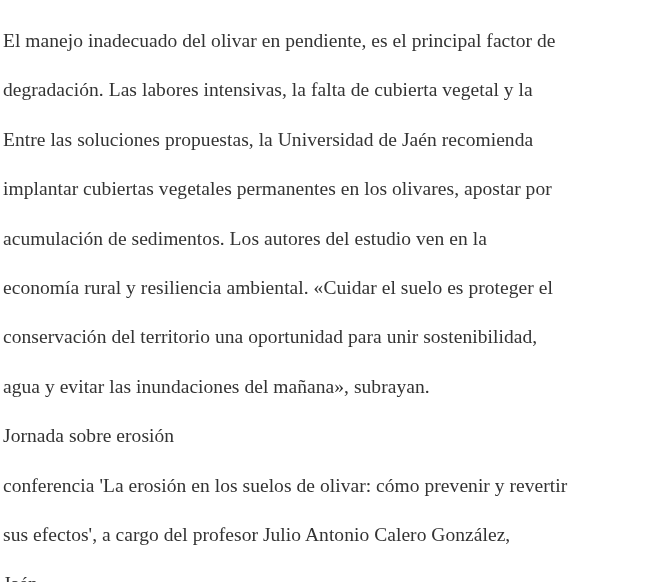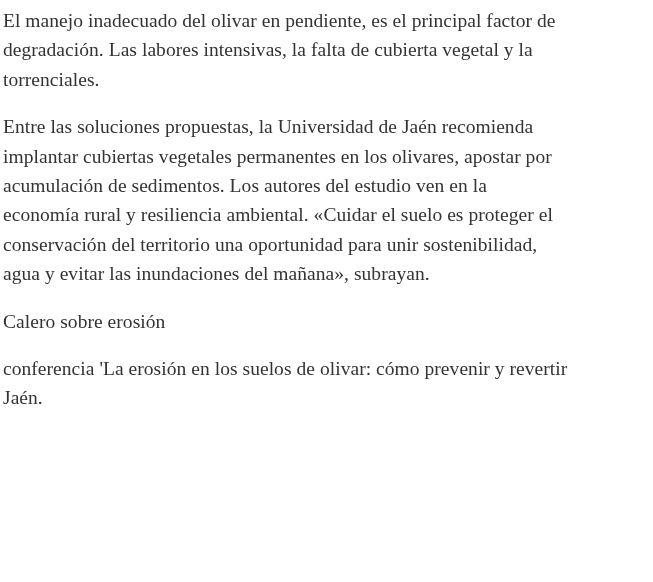"El manejo inadecuado del olivar" .line { margin-top: none -> 20px }
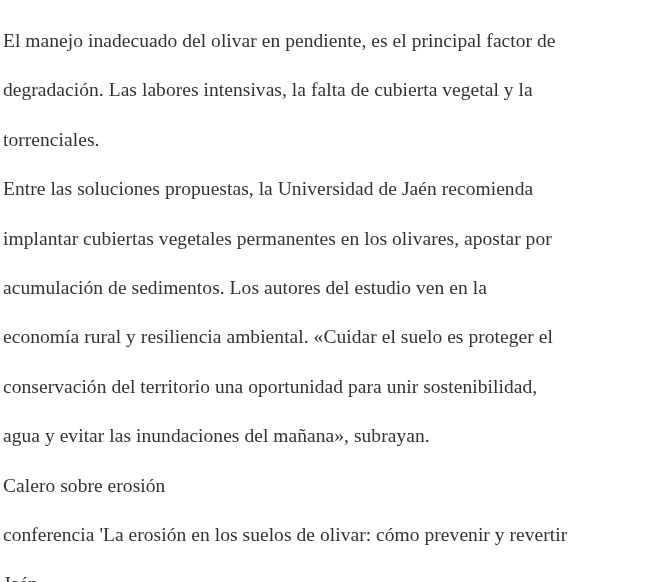"torrenciales." div.line { html: <div>torrenciales.</div> -> none }
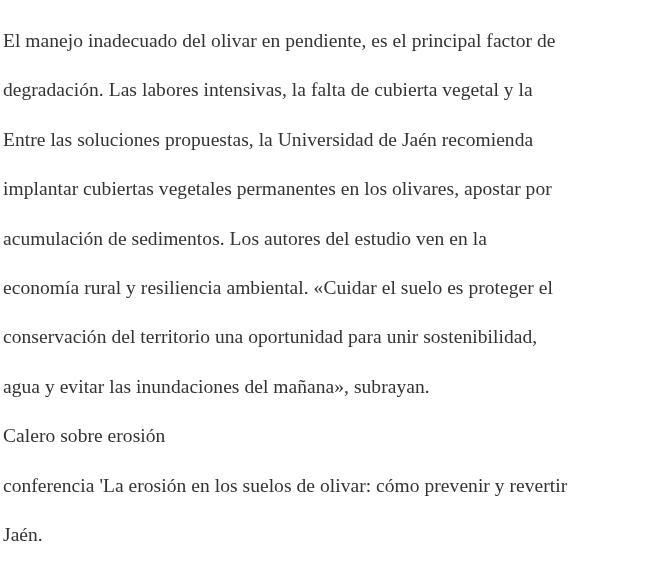"Calero sobre erosión" div.line { text: Calero -> Jornada }
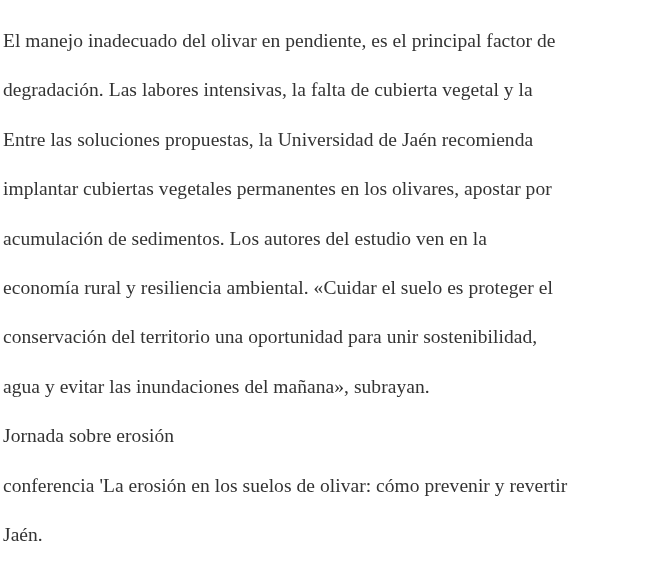"sus efectos', a cargo del" div.line { html: none -> <div>sus efectos', a cargo del profesor Julio Antonio Calero González,</div> }
